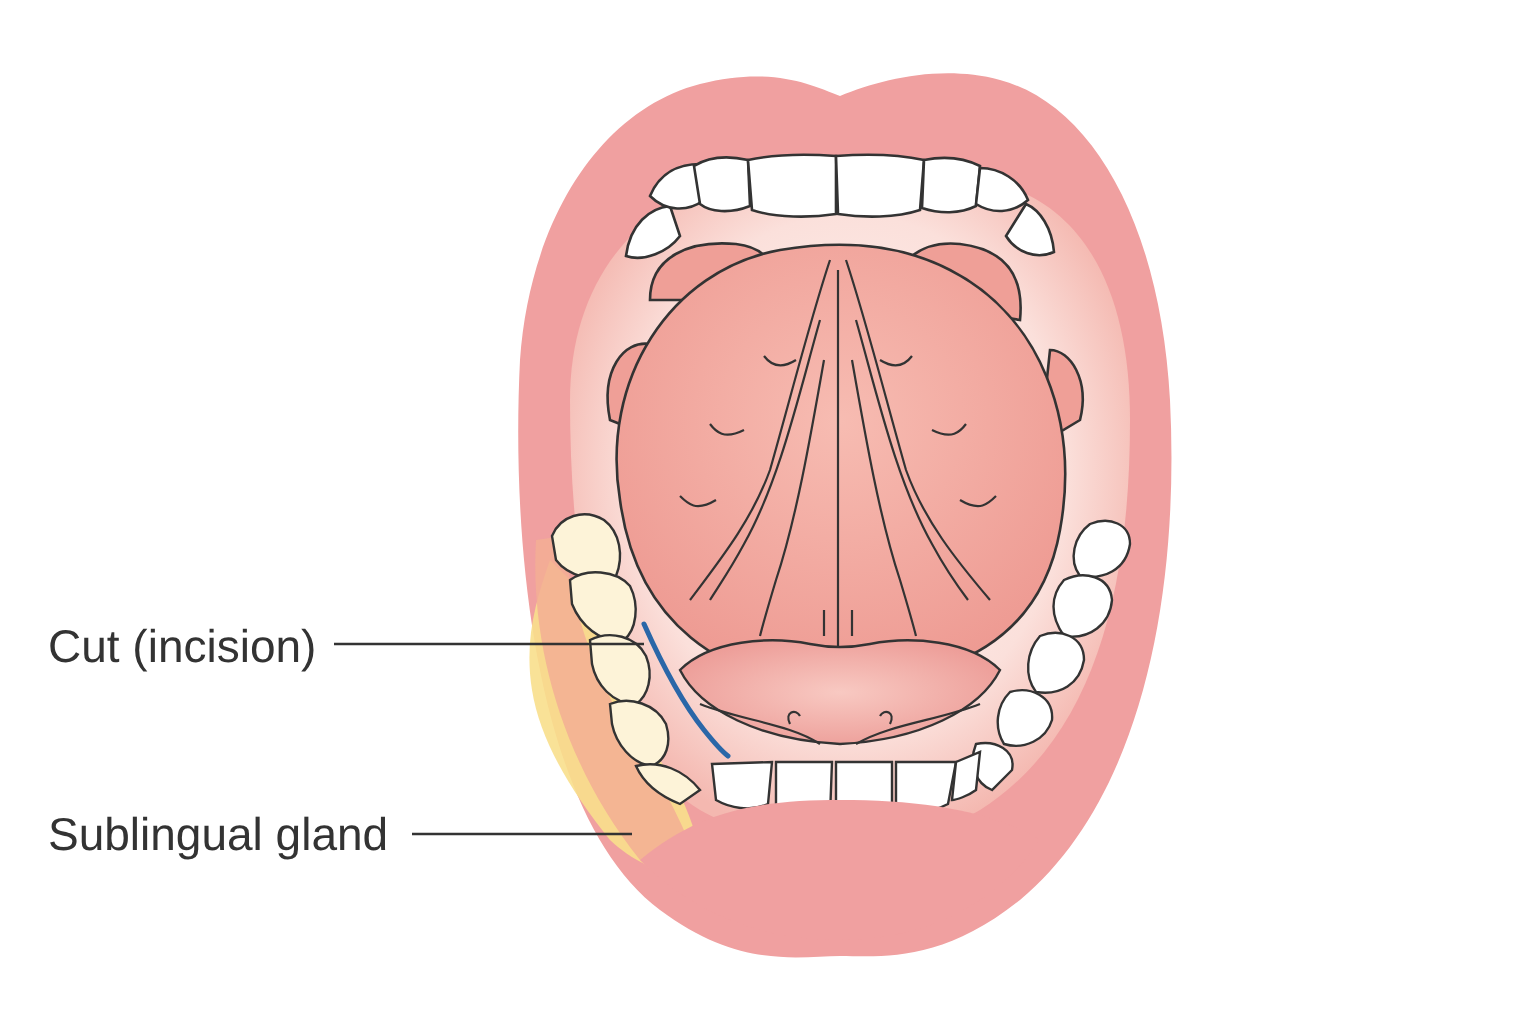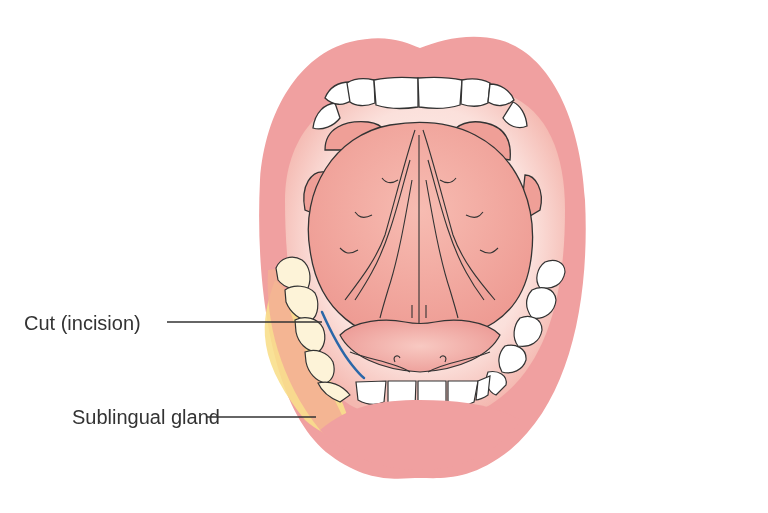"Cut (incision)" .label { font-size: 20px -> 23px }
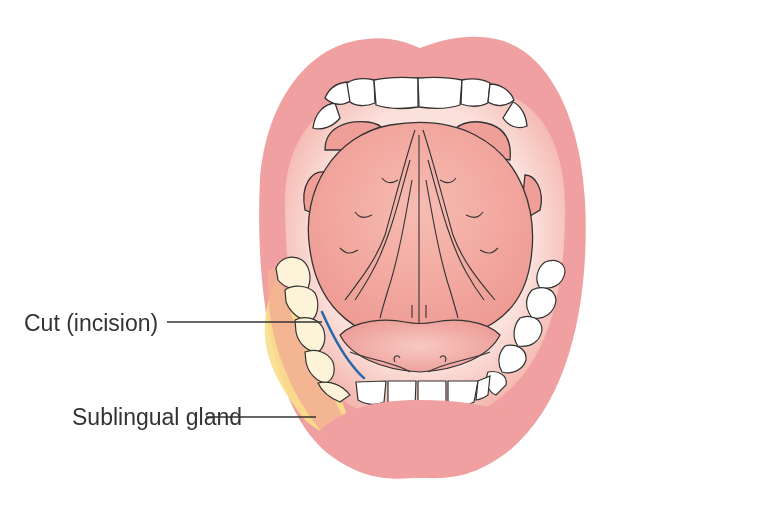"Sublingual gland" .label-gland { margin-left: 48px -> none }
